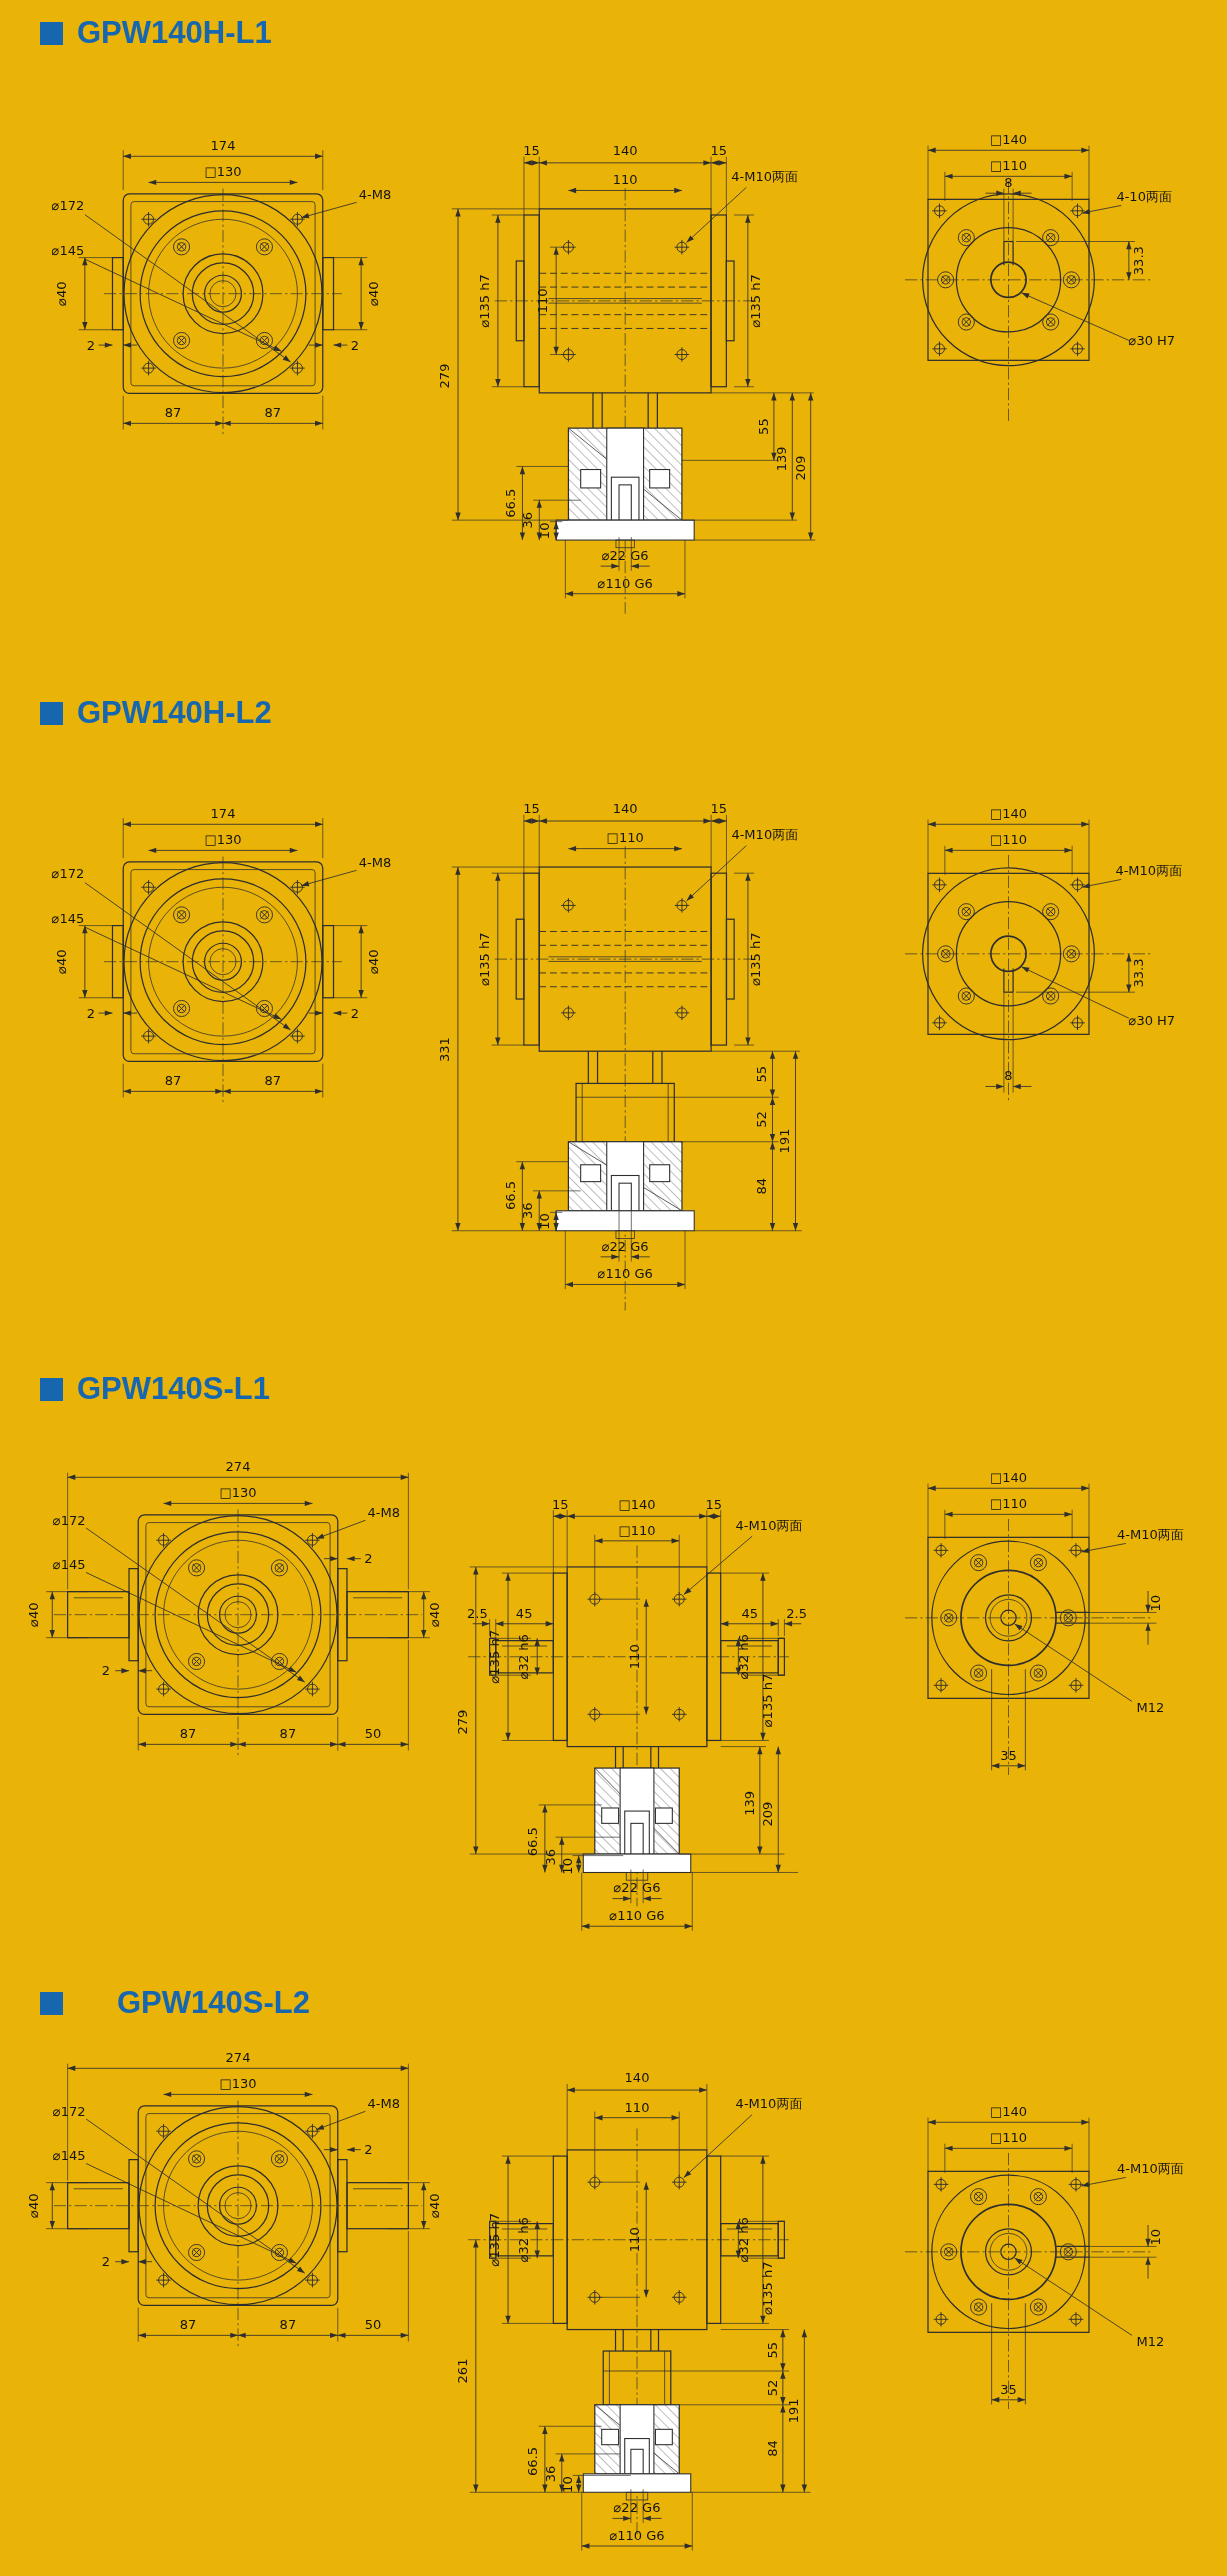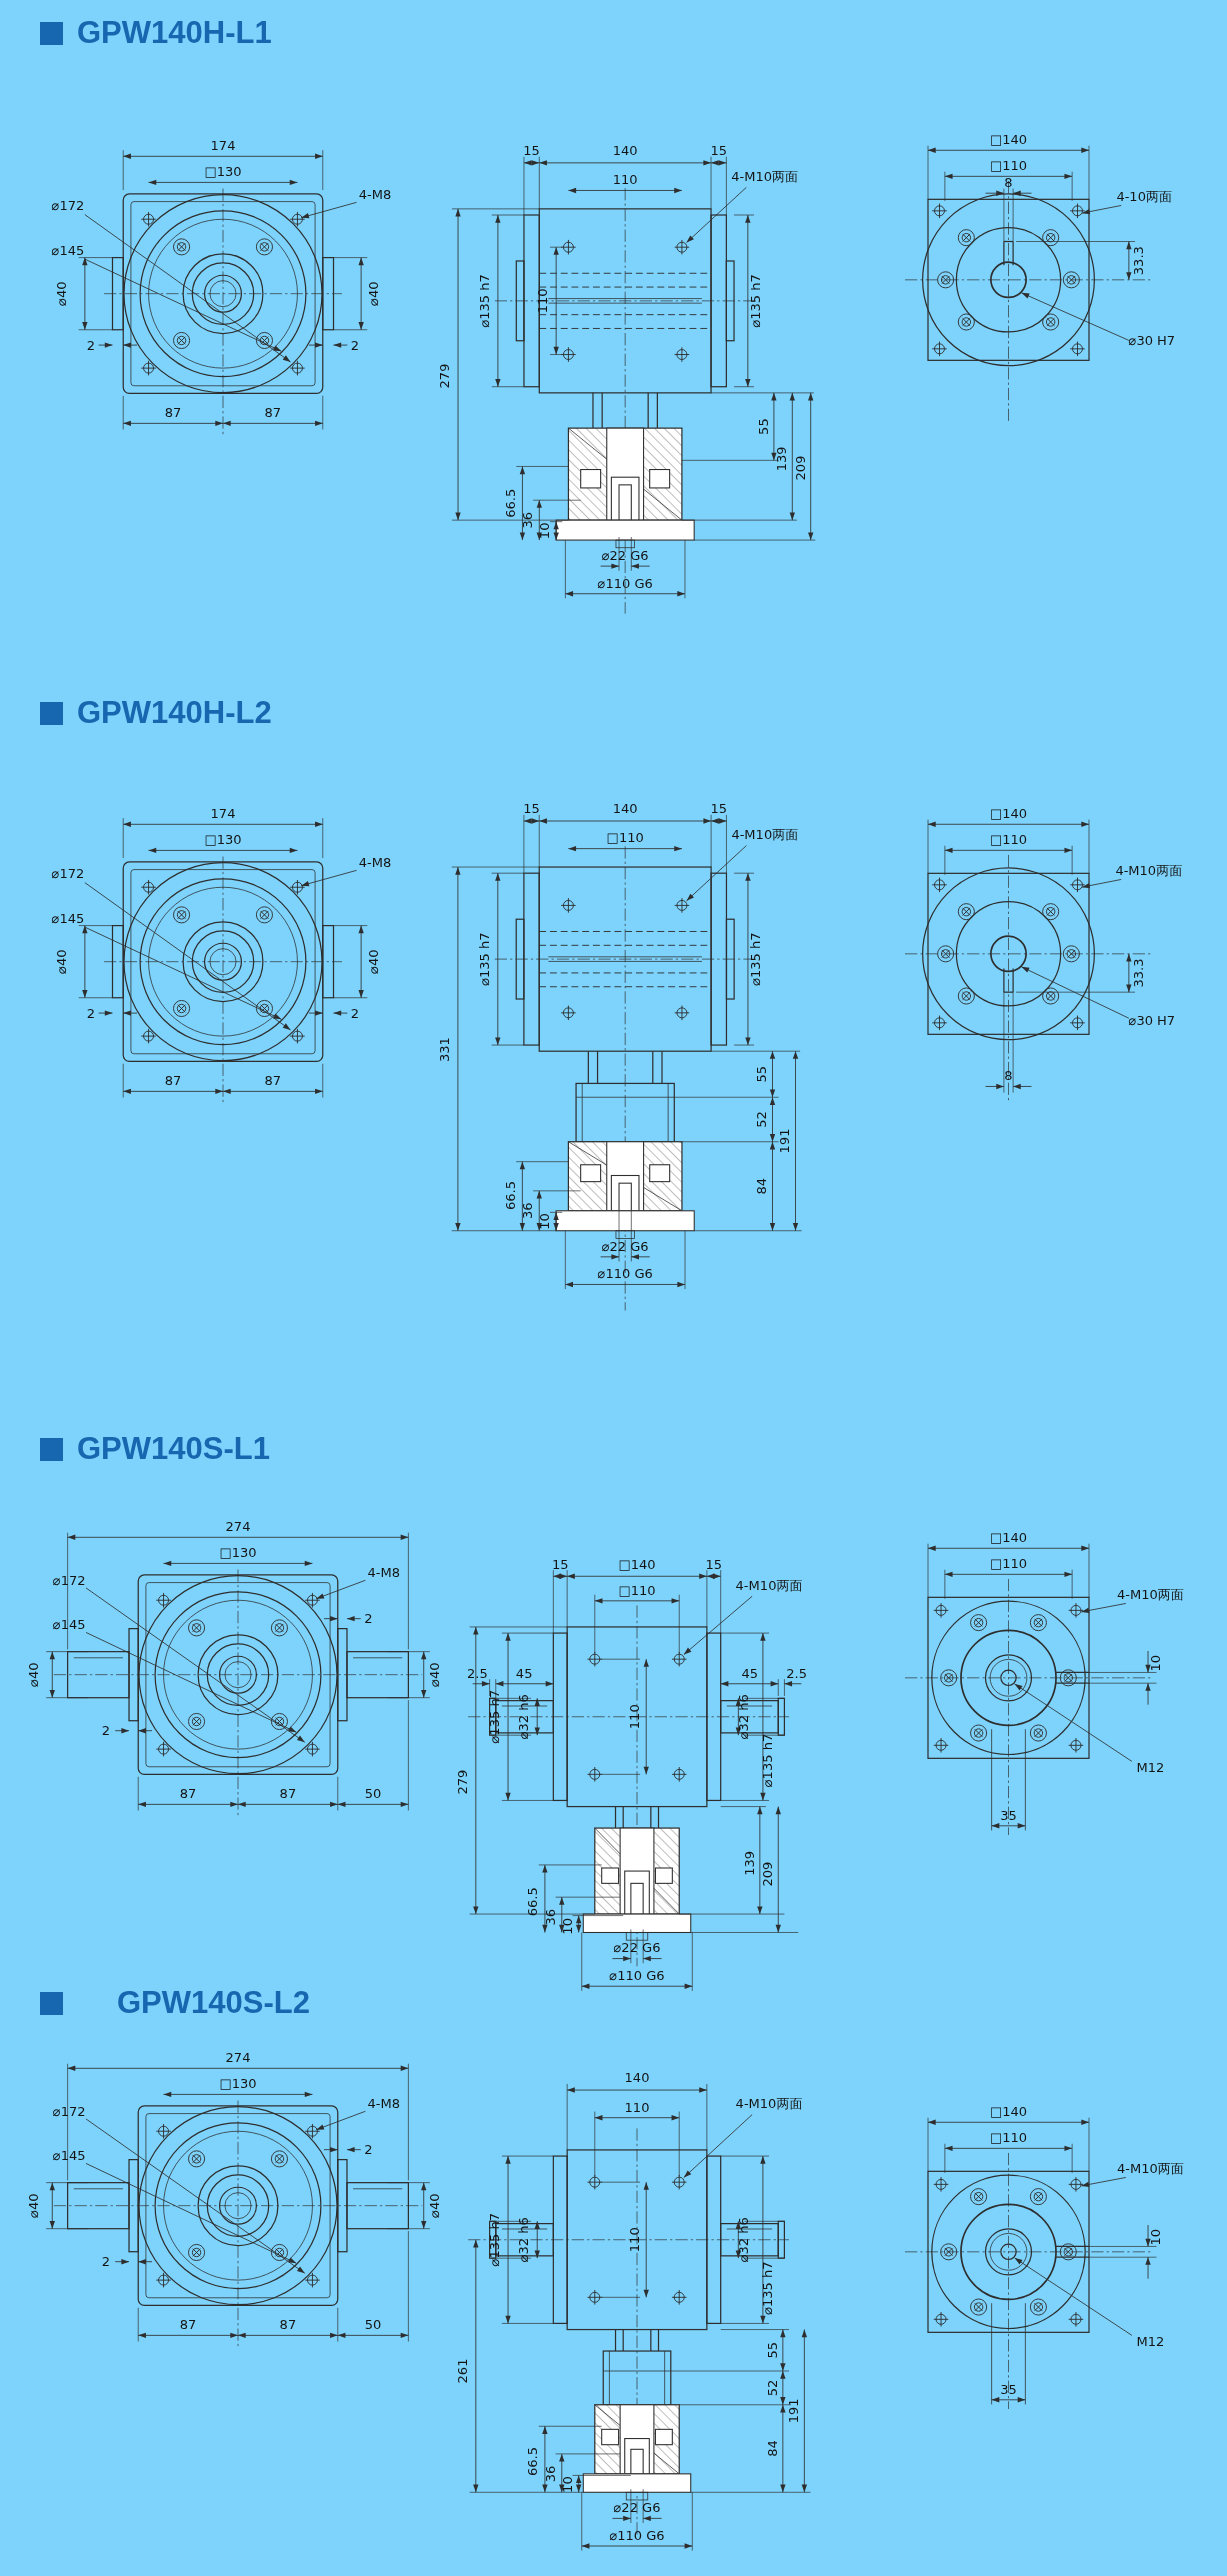"GPW140H-L1" div { background: #7dd3fc -> #eab308 }
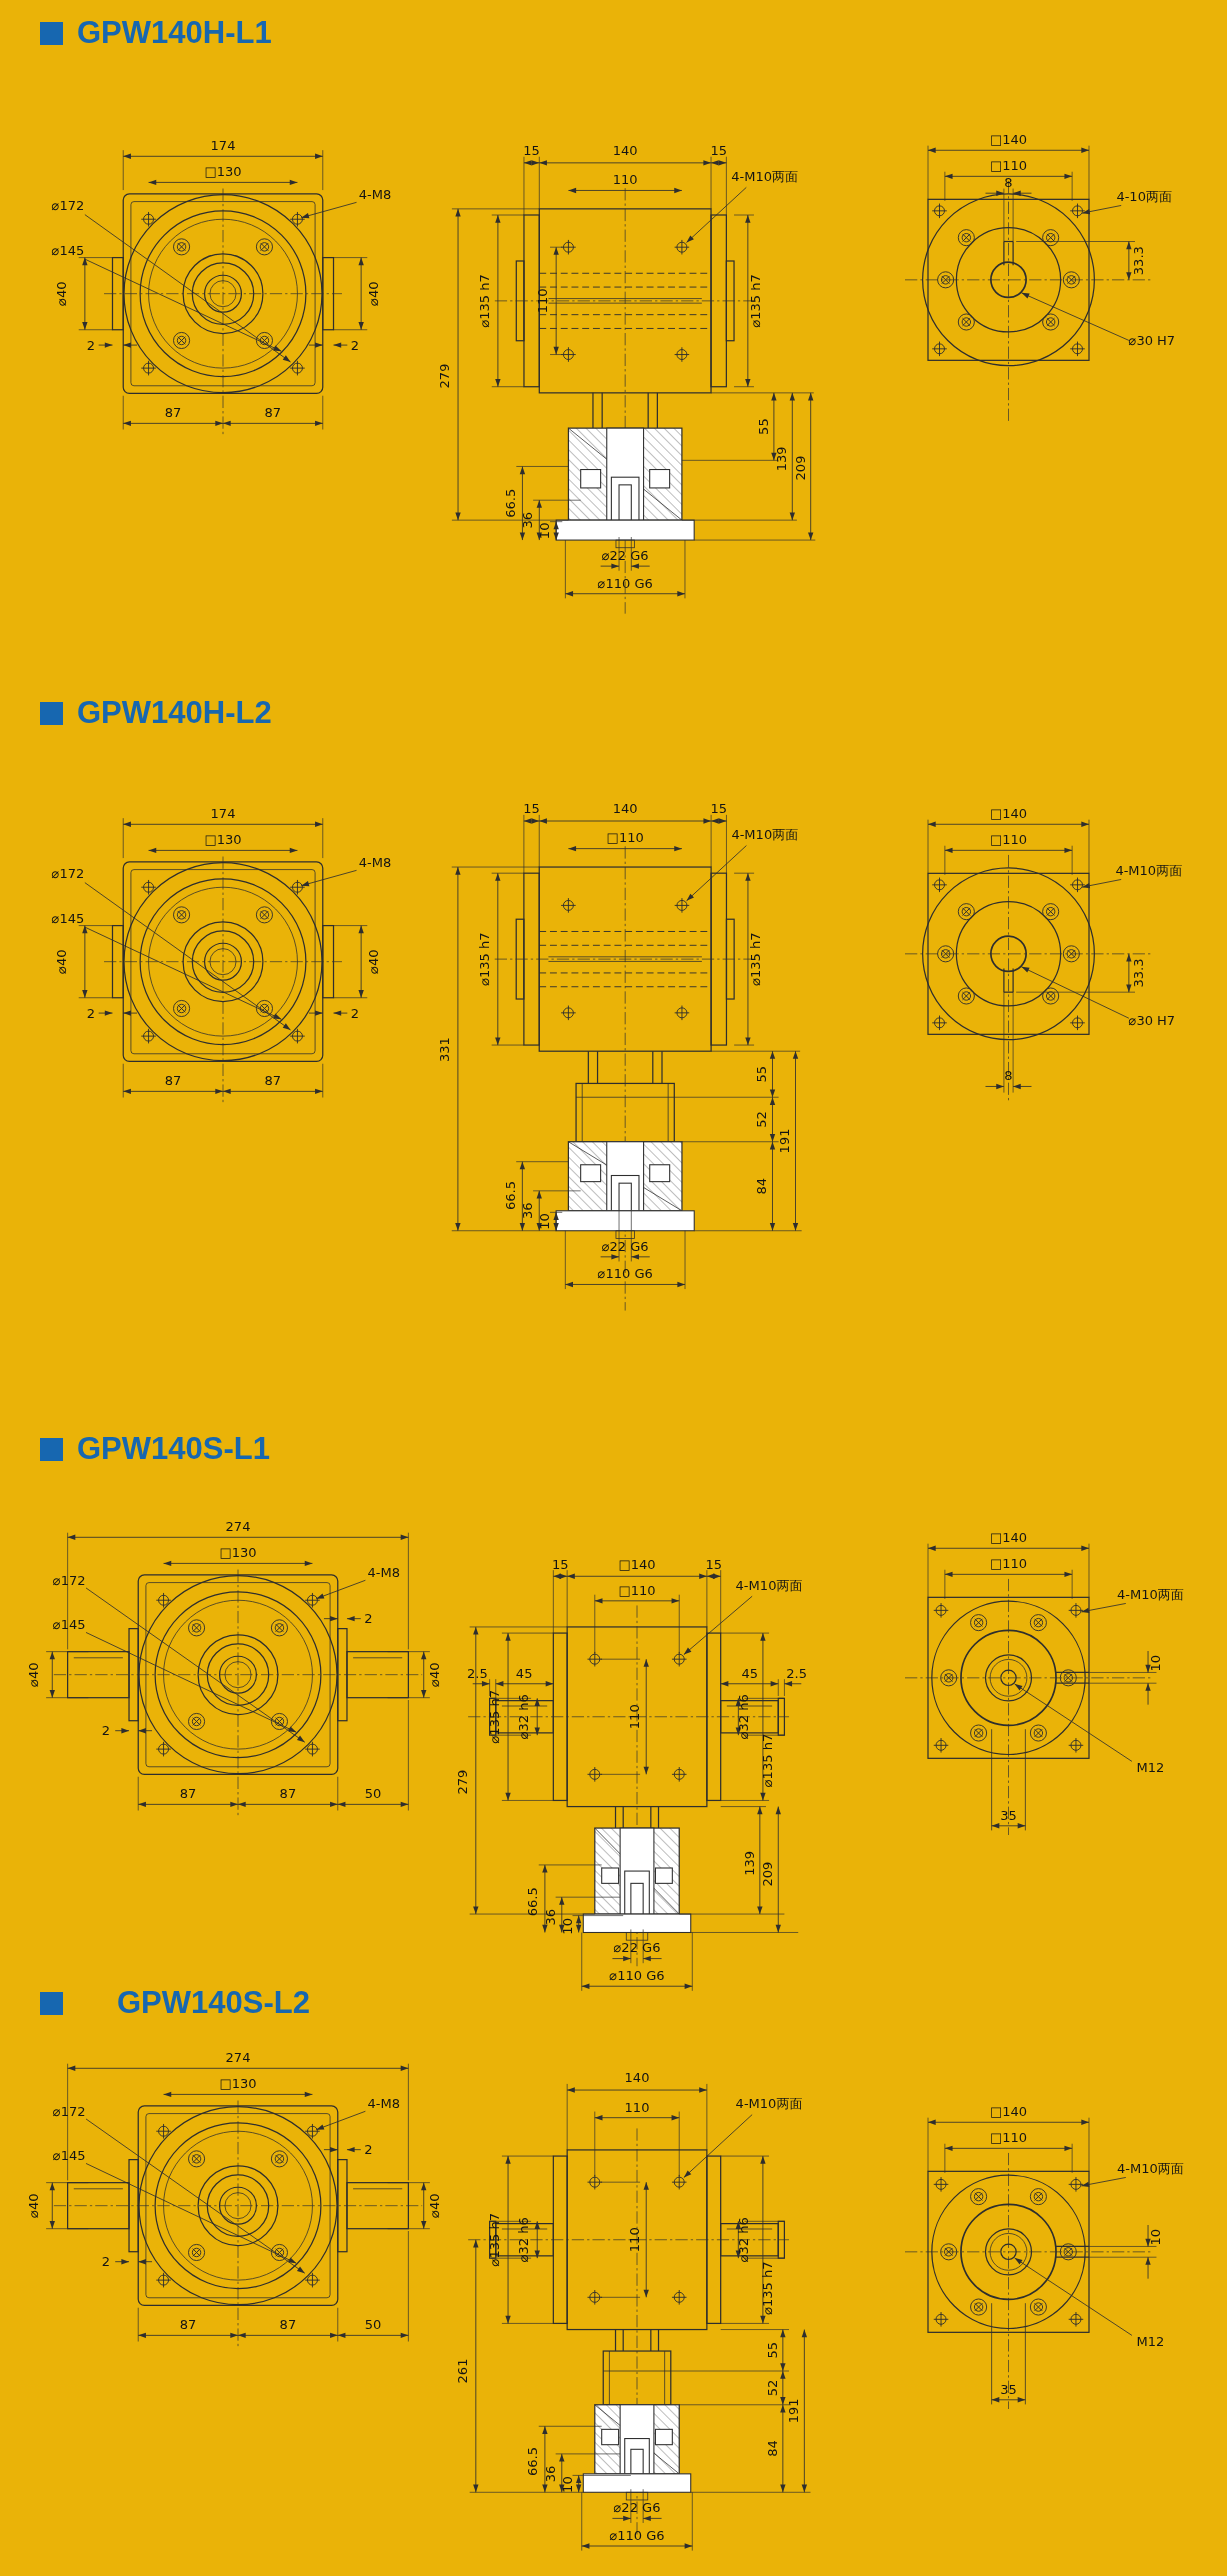"GPW140S-L1" div.sec { top: 1416px -> 1356px }
